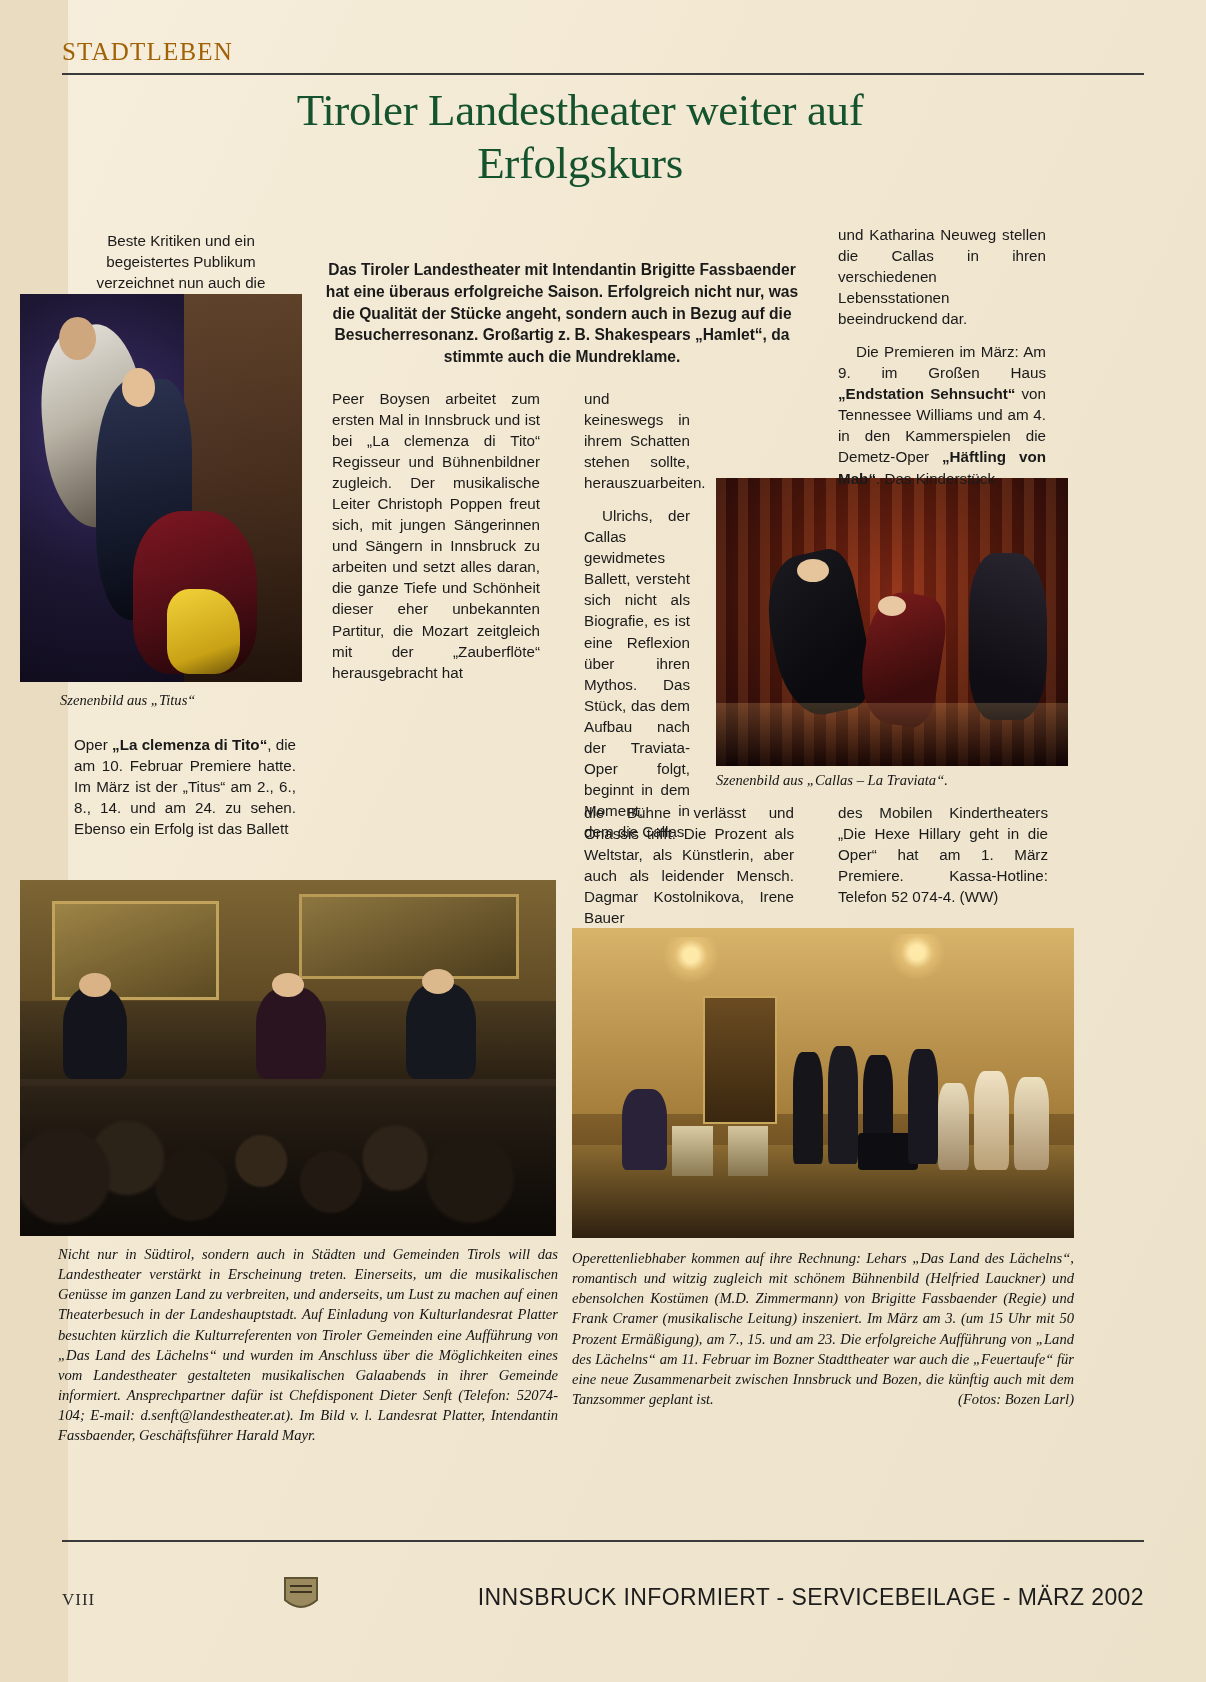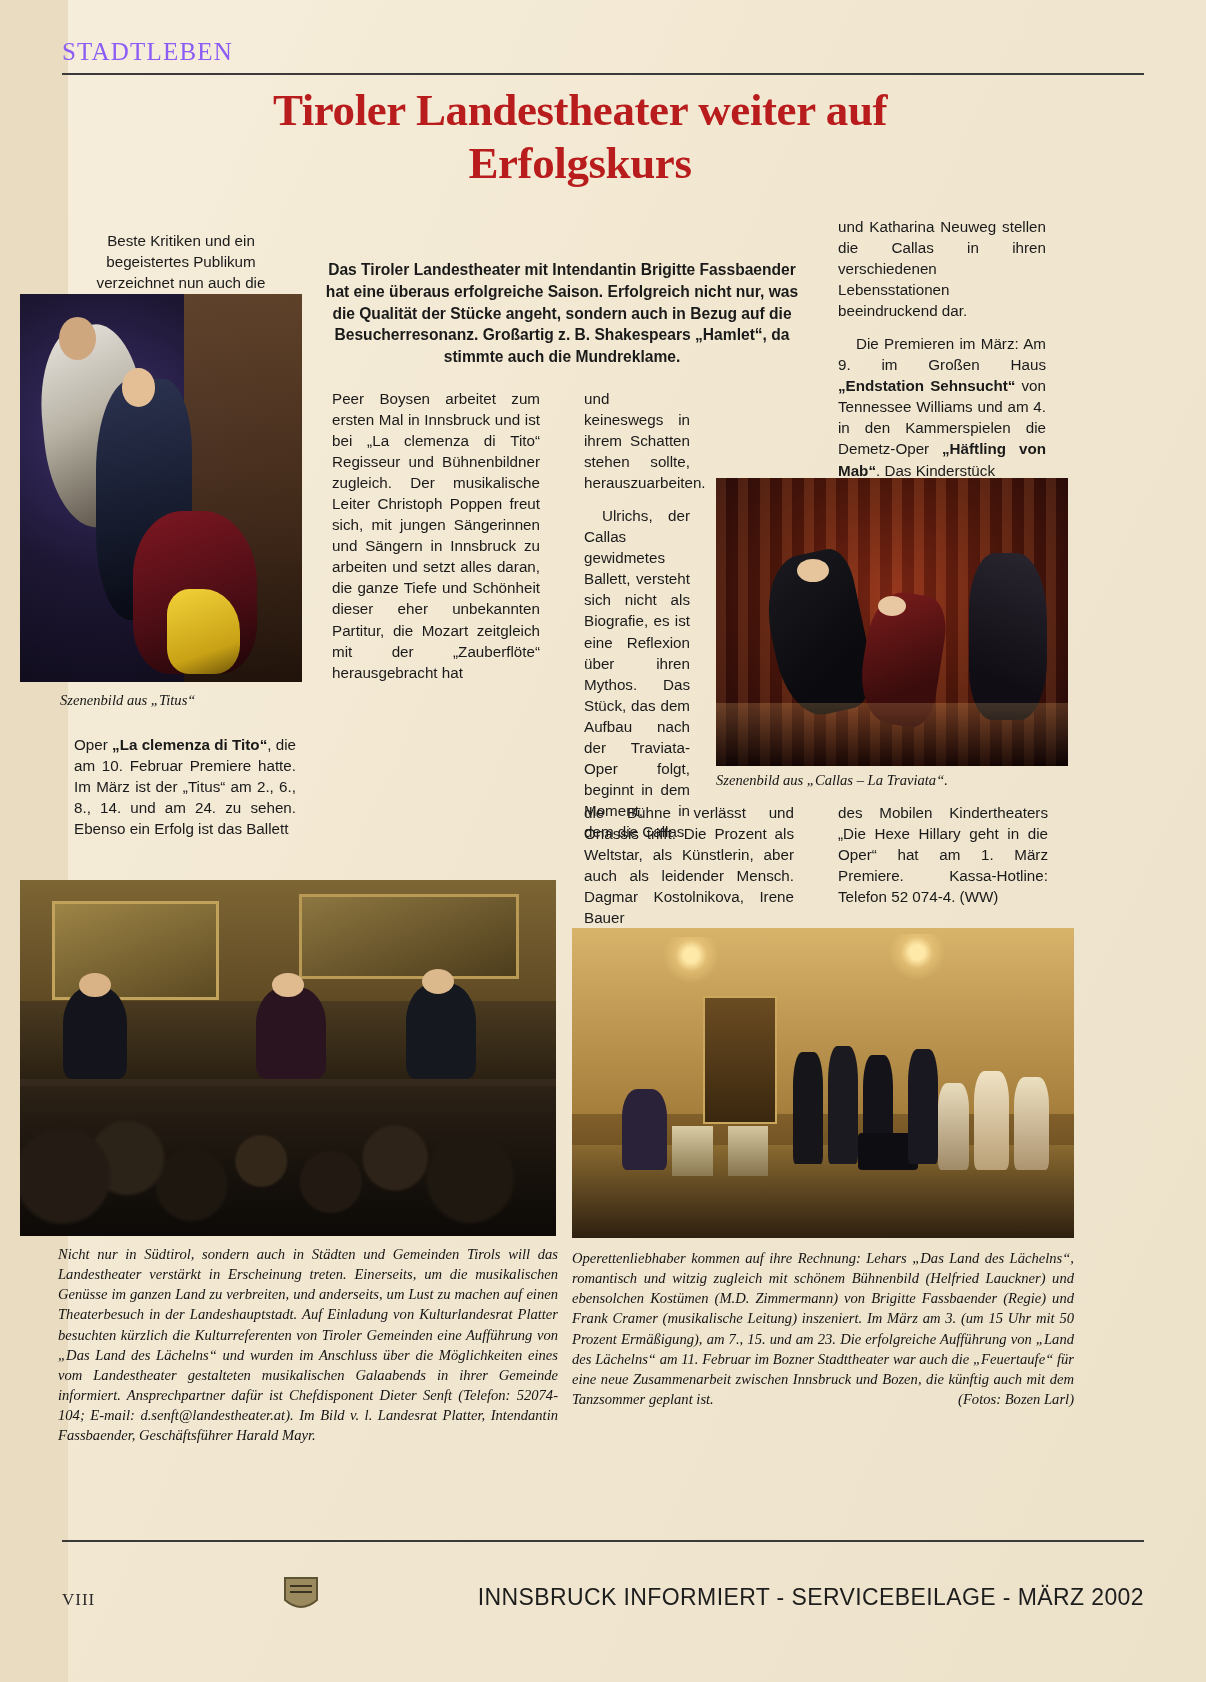"STADTLEBEN" .kicker { color: #8b5cf6 -> #a16207 }
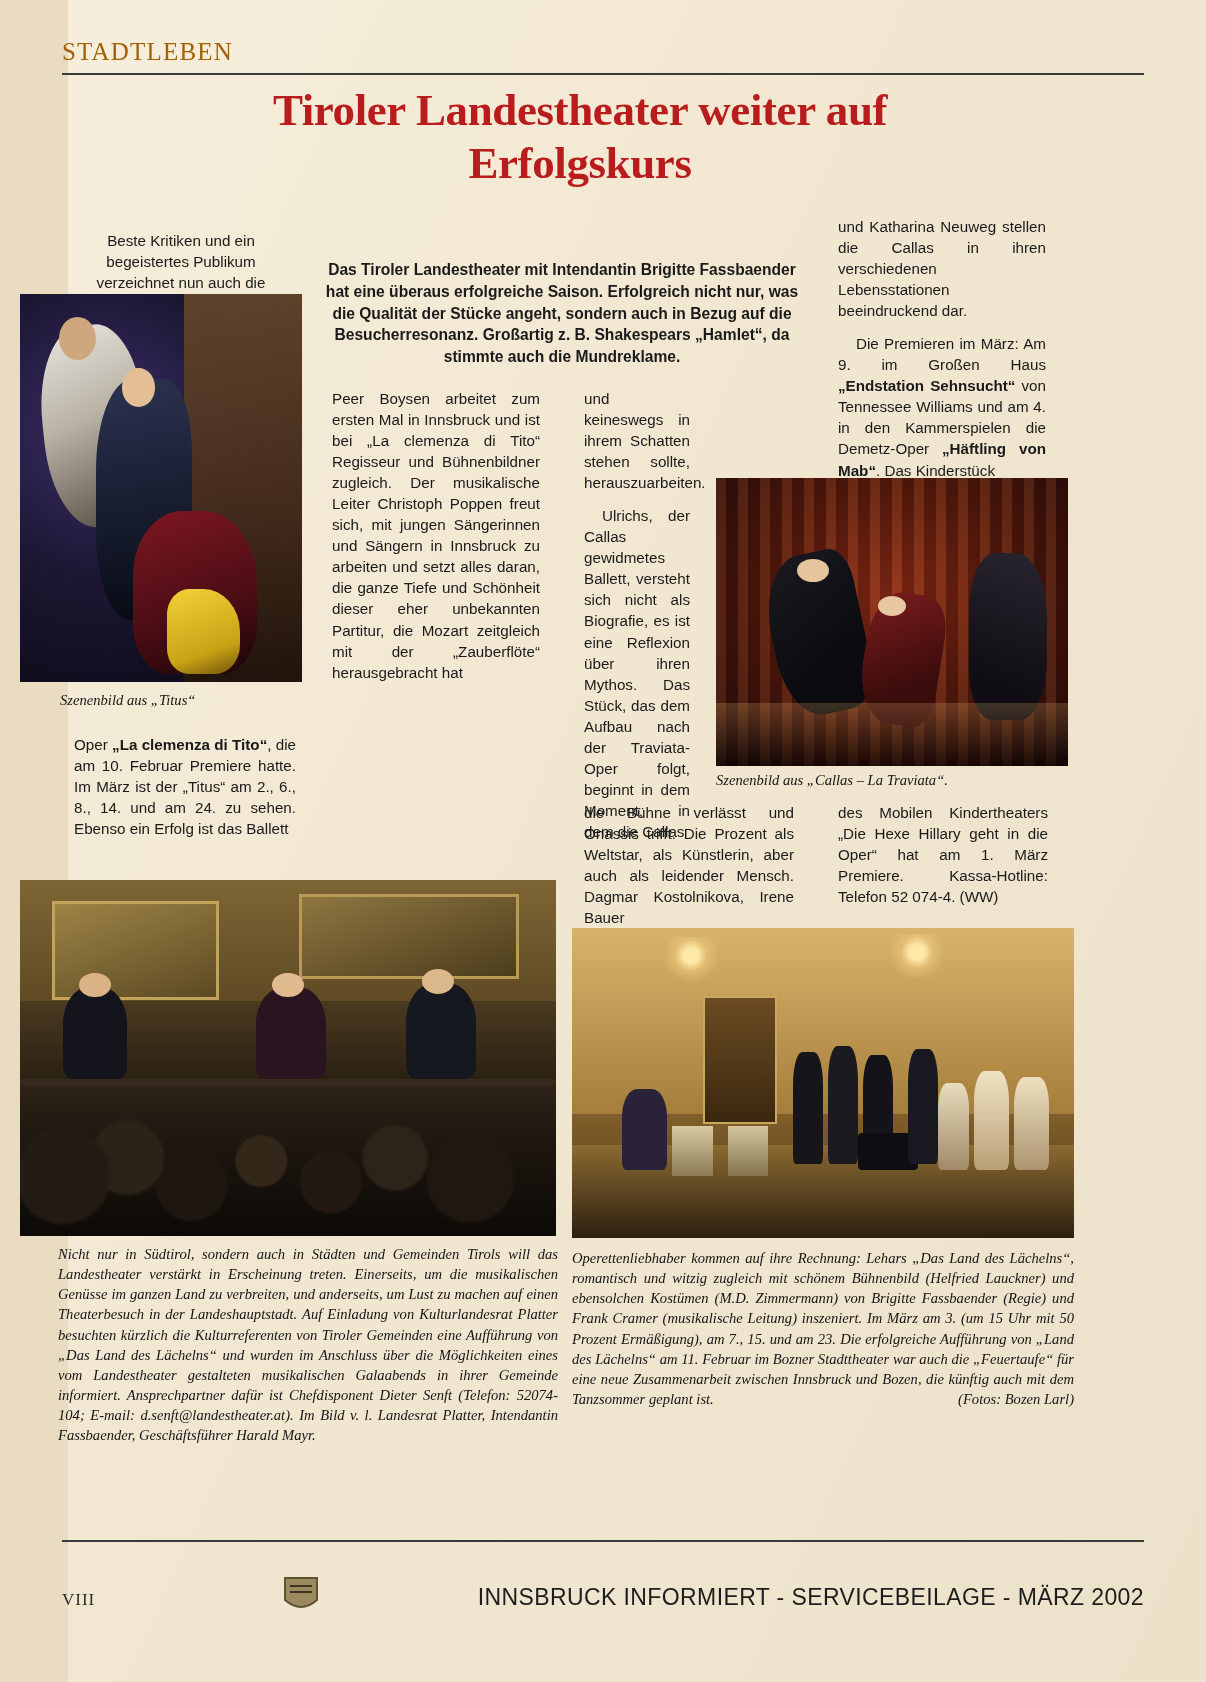"Tiroler Landestheater weiter auf" .headline { color: #b91c1c -> #14532d; font-weight: bold -> normal }
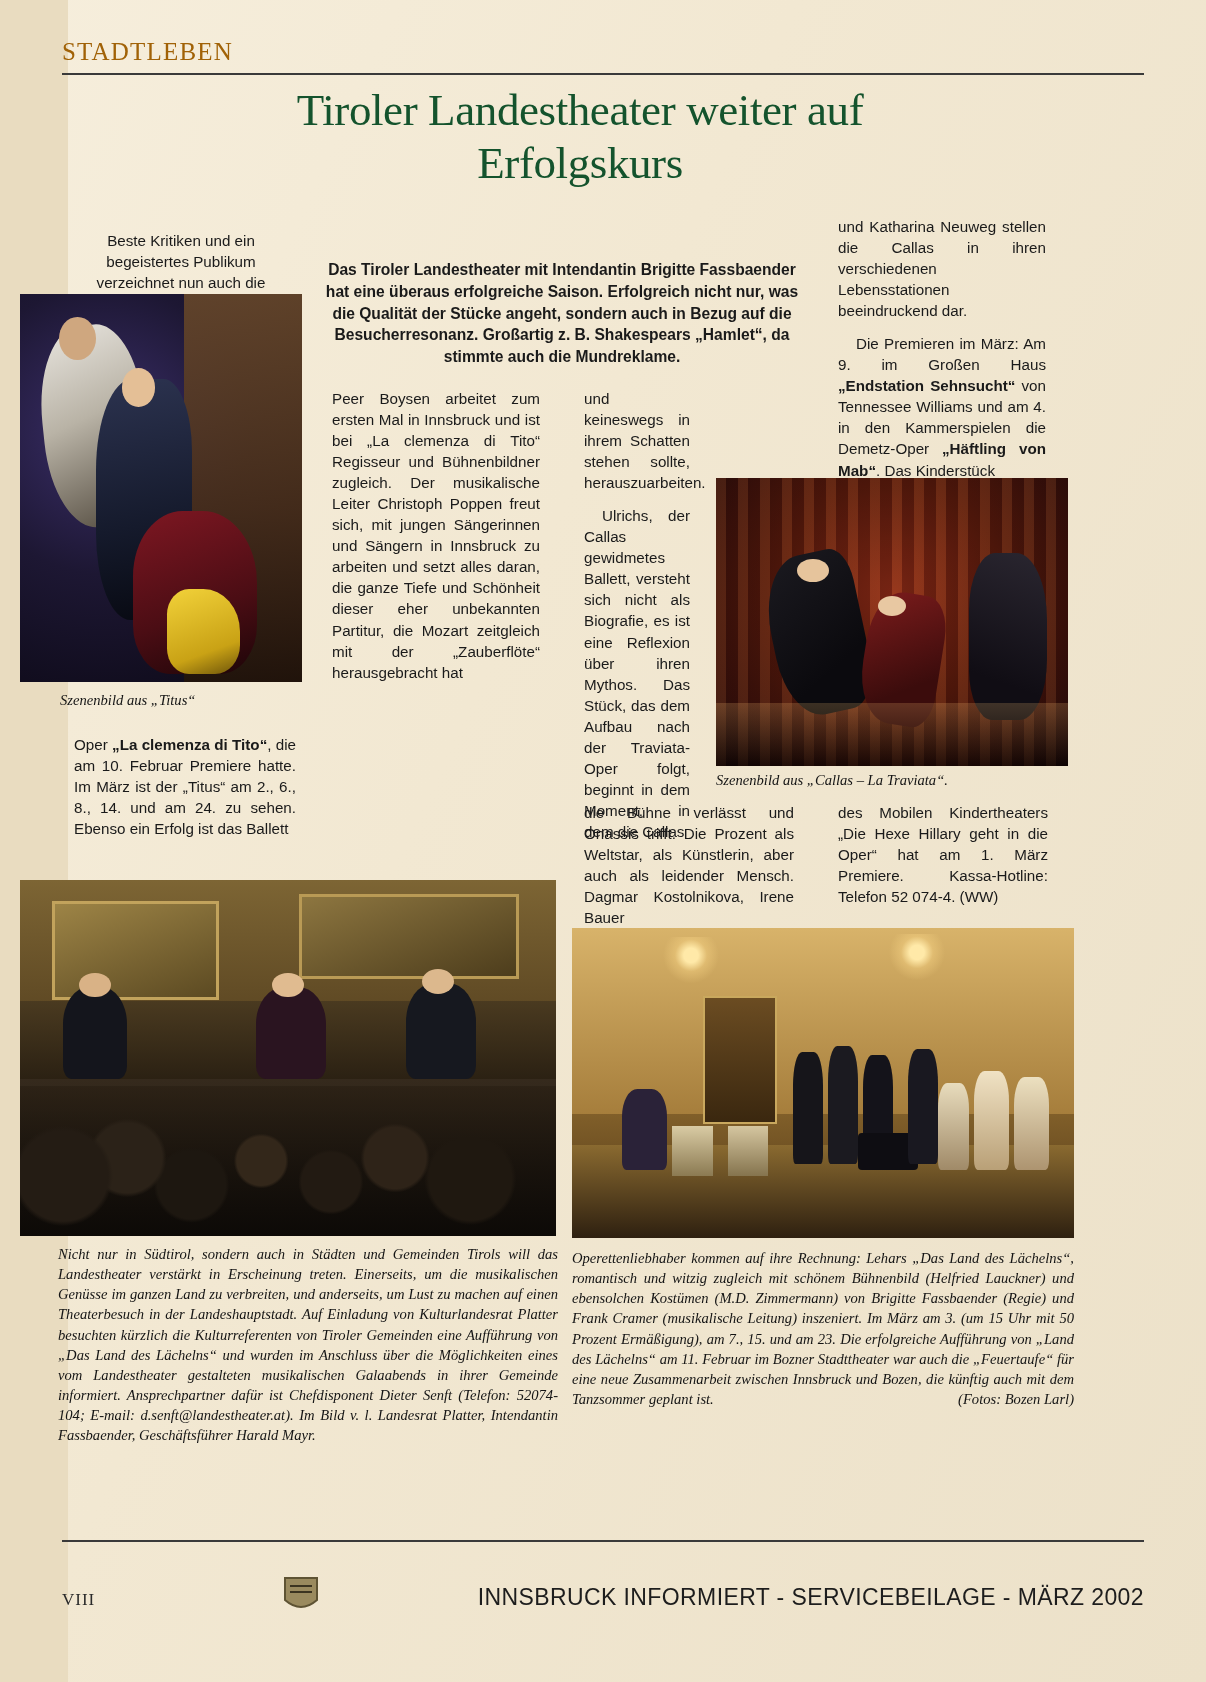"und Katharina Neuweg stellen die" #col4a { top: 204px -> 212px }
